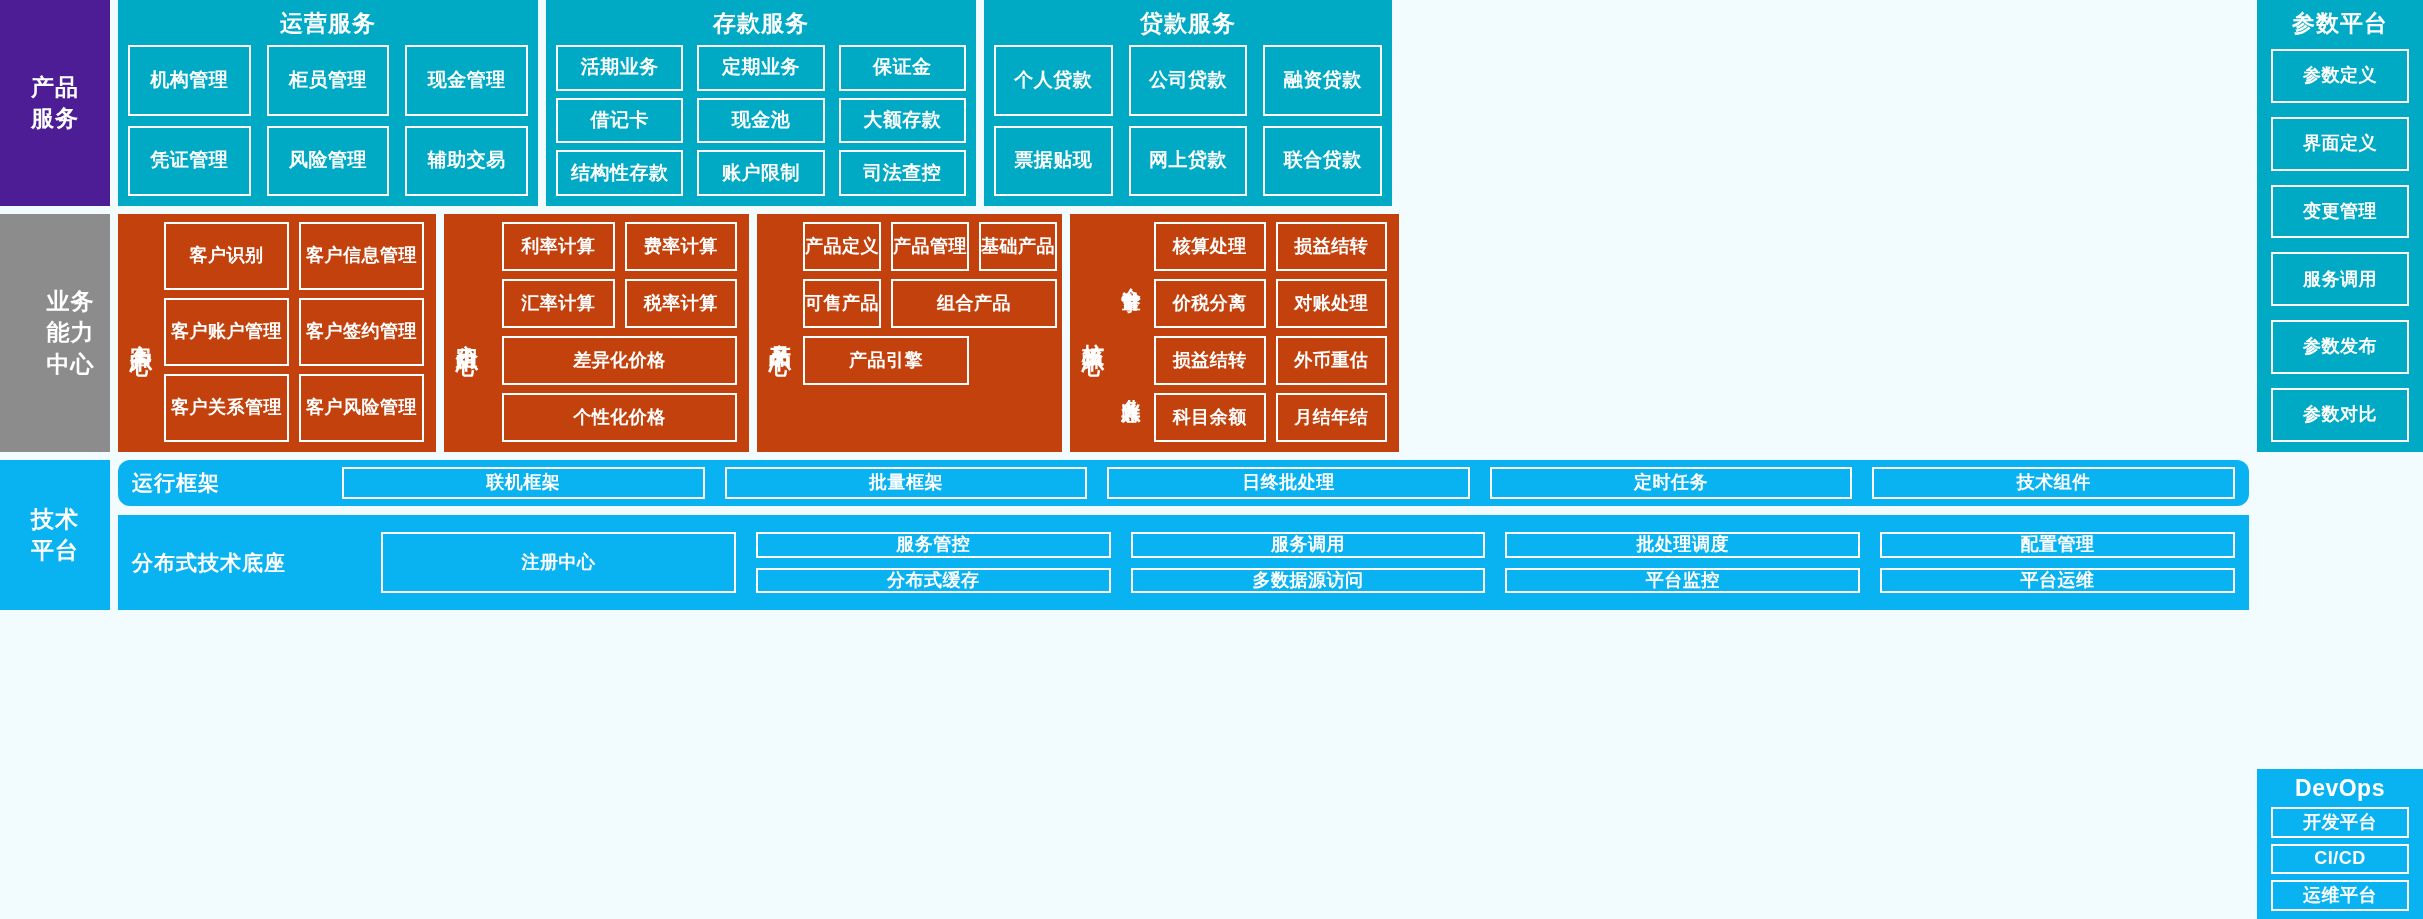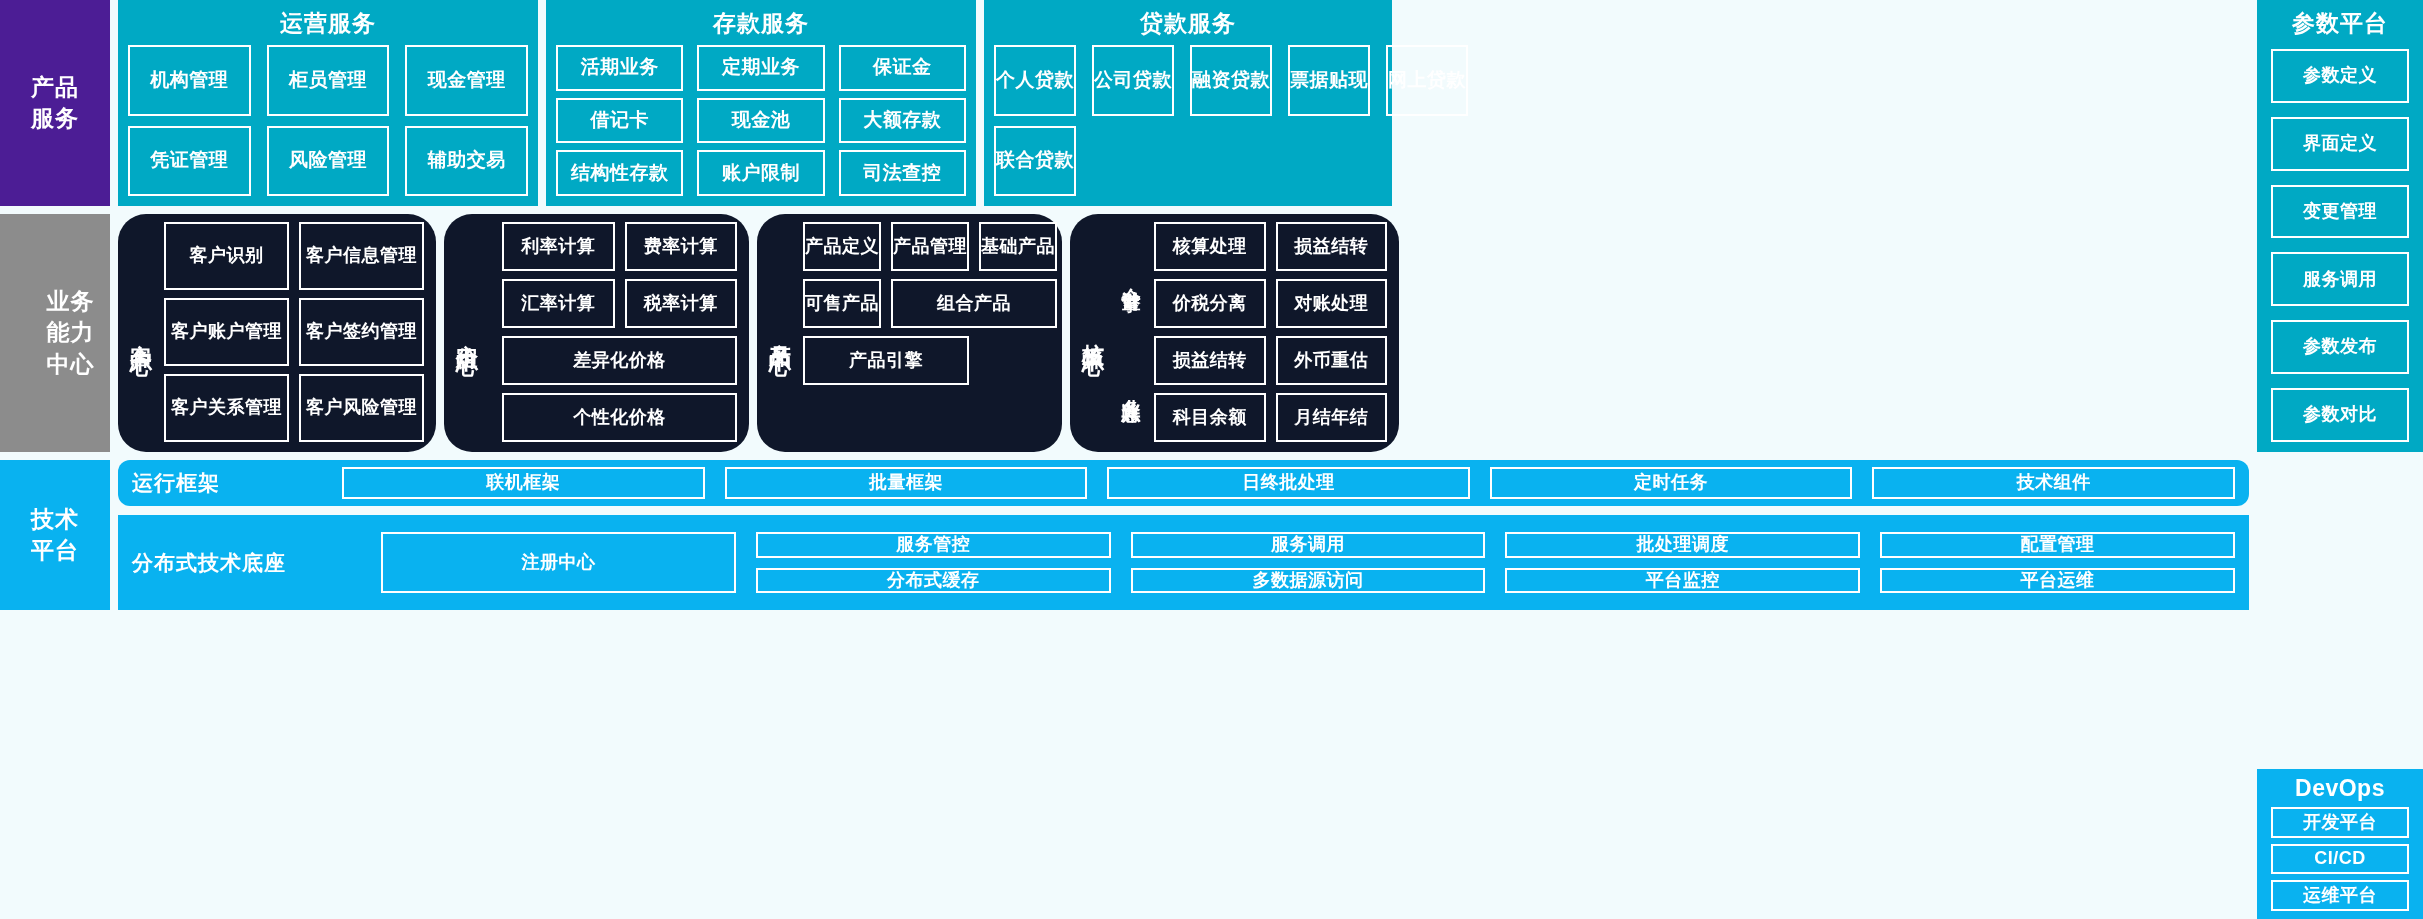"个人贷款" #svc-loan .svc-grid { grid-template-columns: repeat(5, 1fr) -> repeat(3, 1fr) }
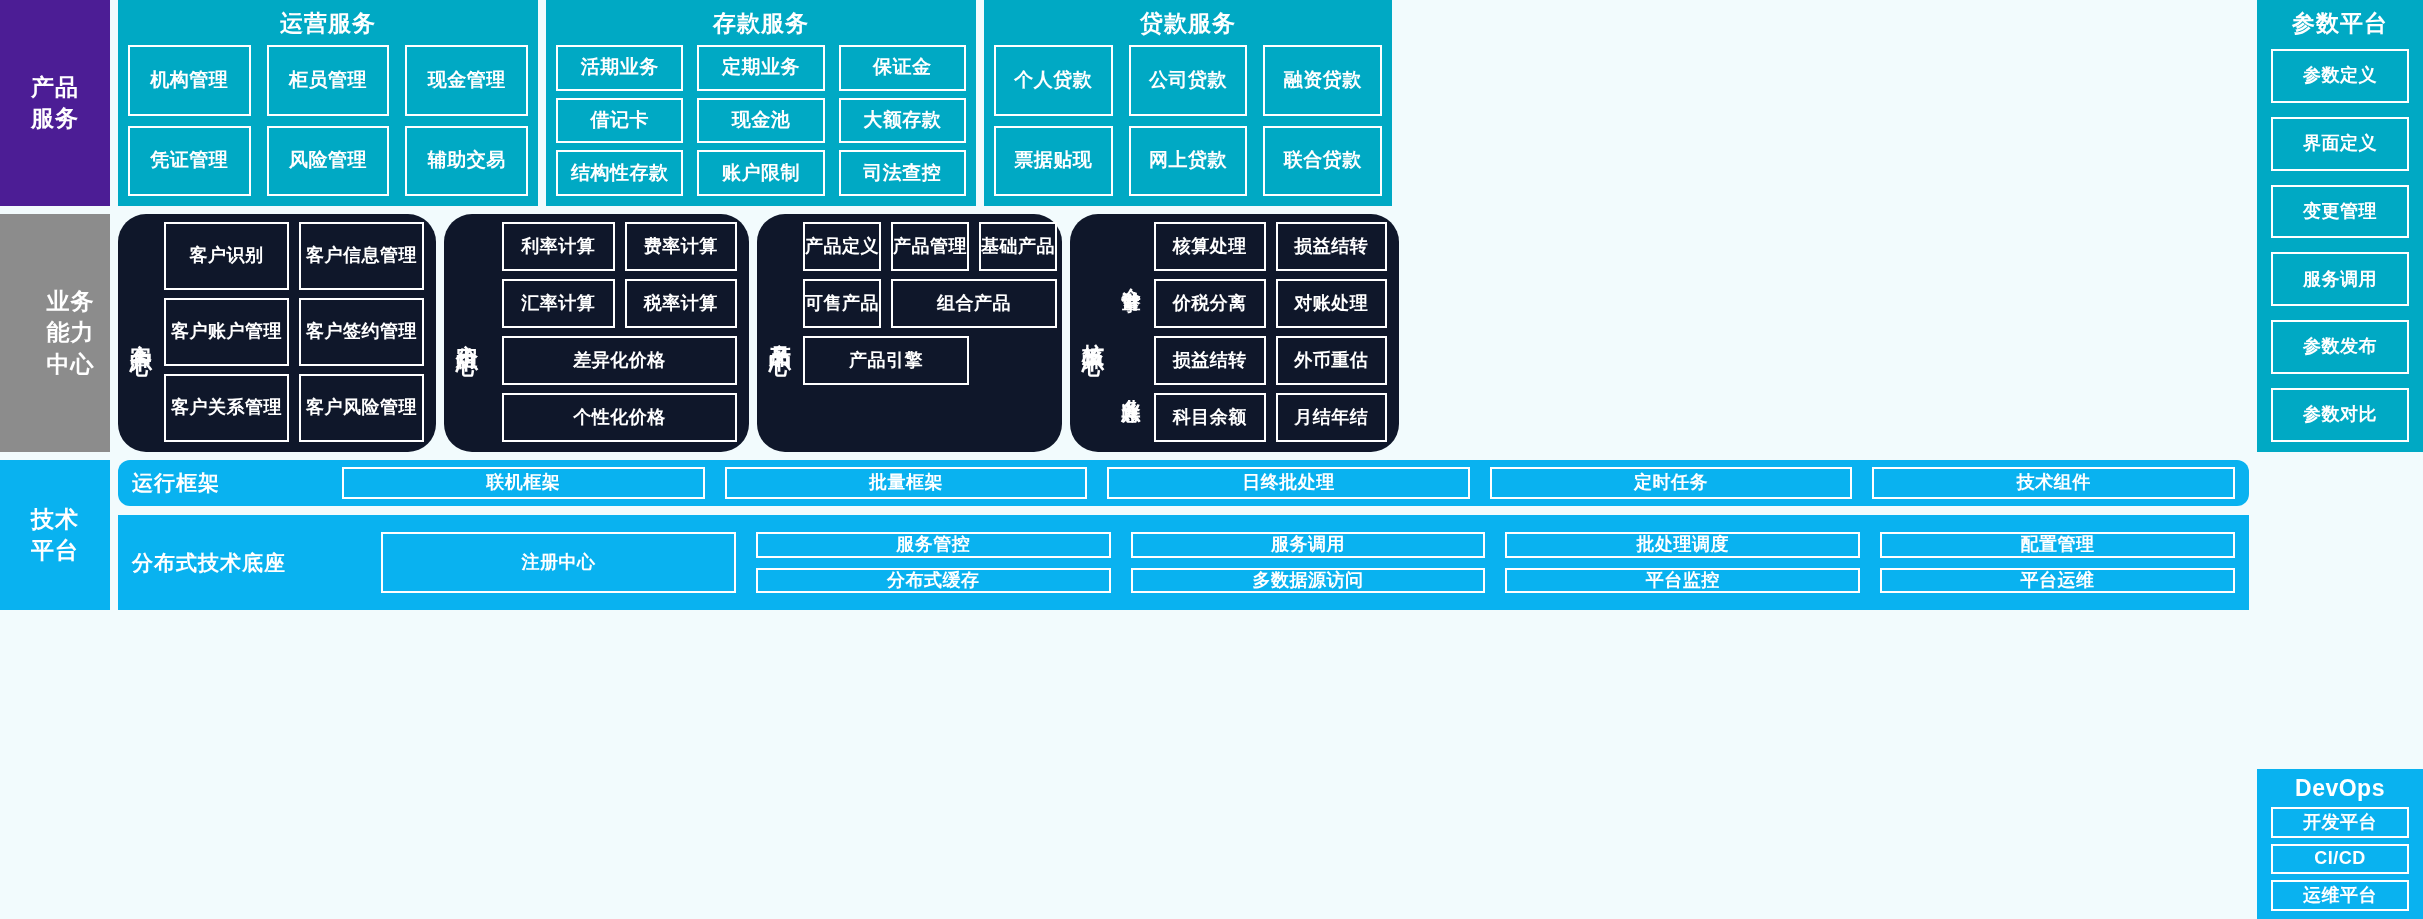"客户识别" .center-group { background: #0f172a -> #c2410c; border-radius: 28px -> none }
